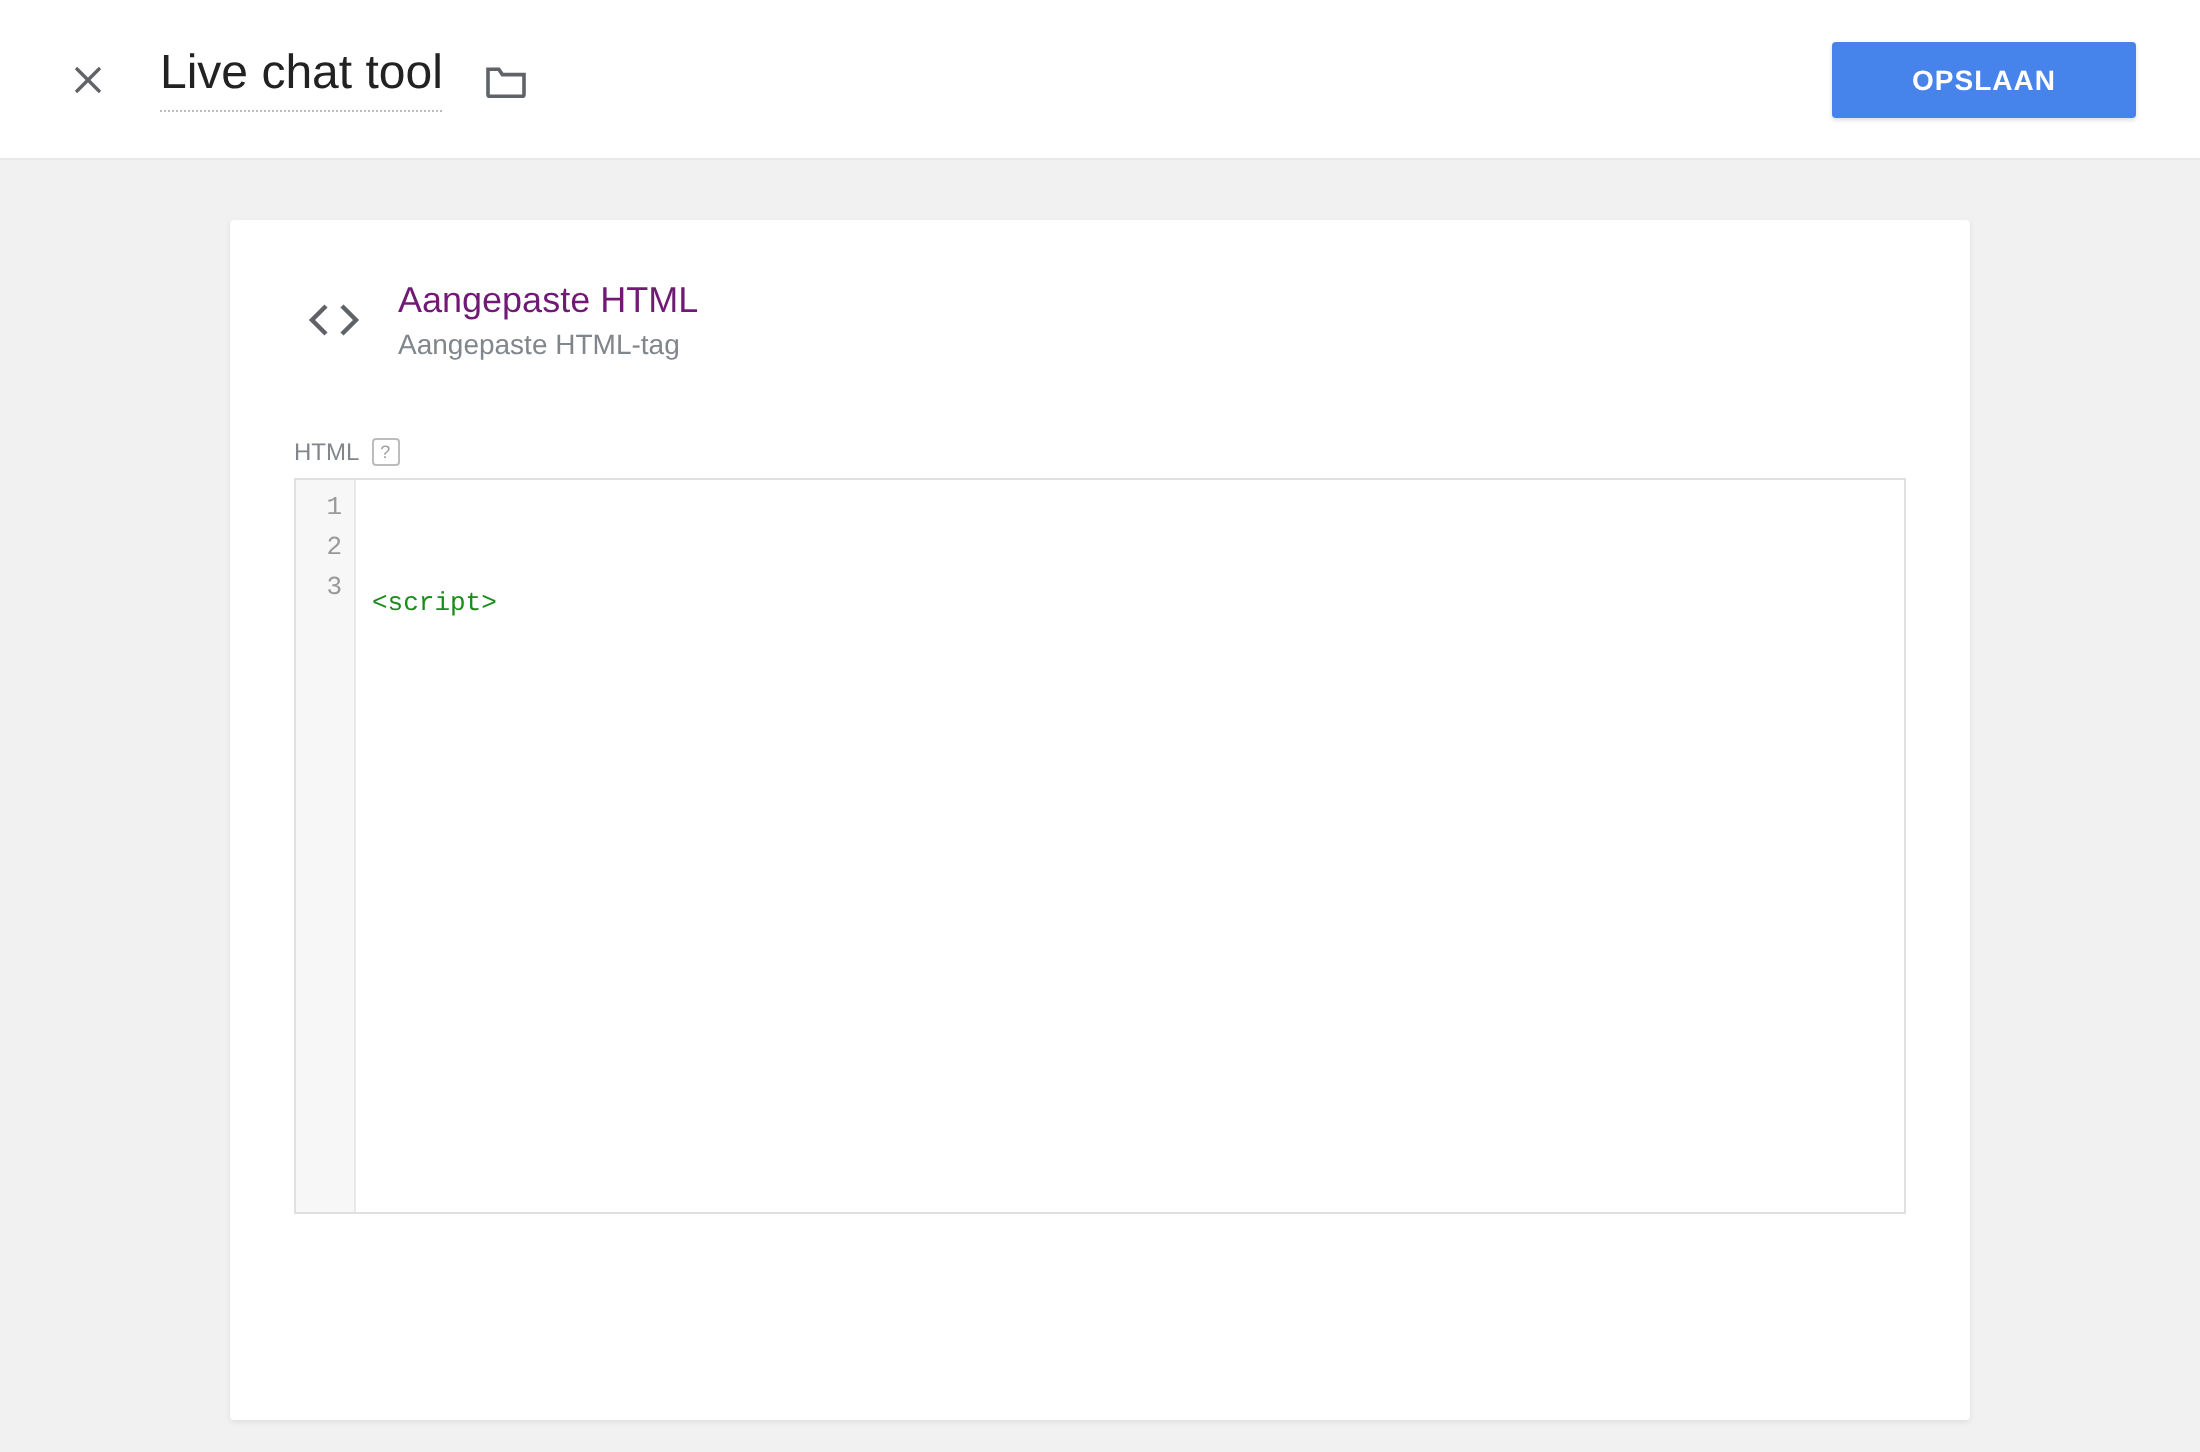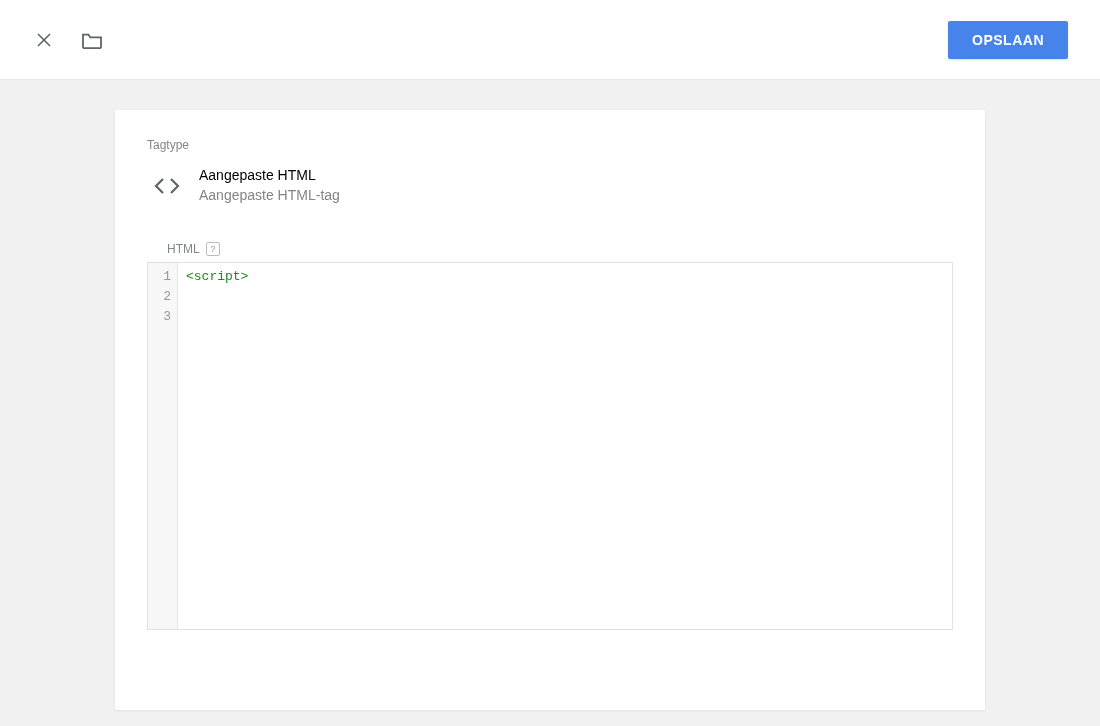"Live chat tool" div.page-title { html: none -> <div>Live chat tool</div> }
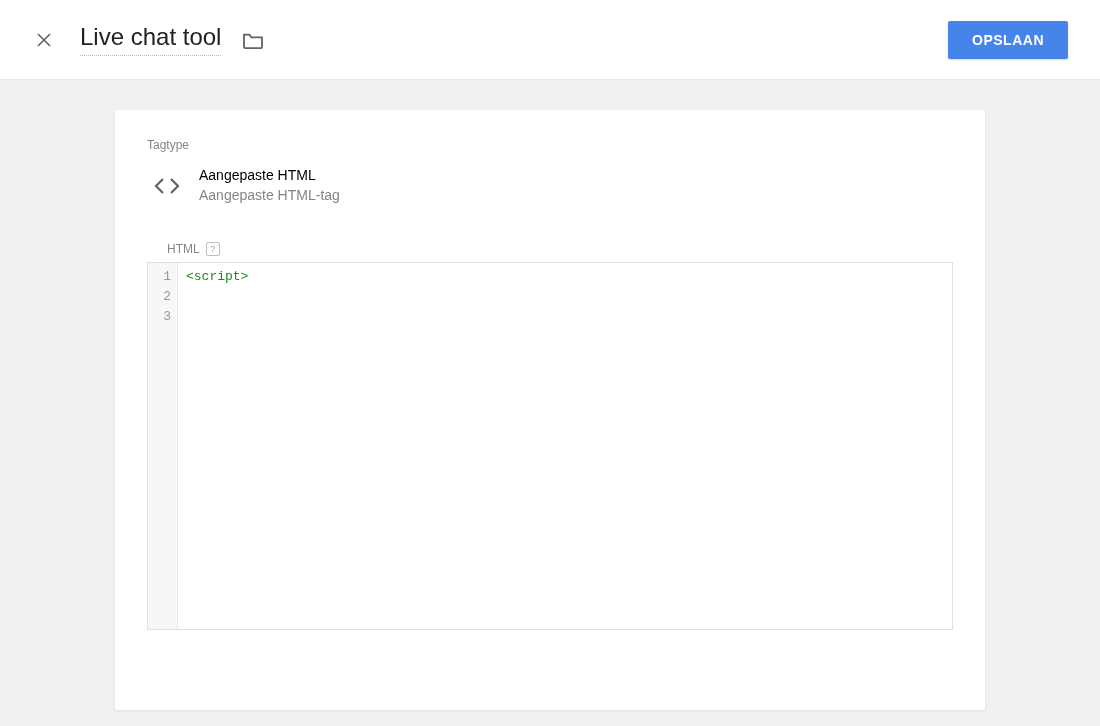"OPSLAAN" .save-button { padding: 11px 24px -> 11px 40px }
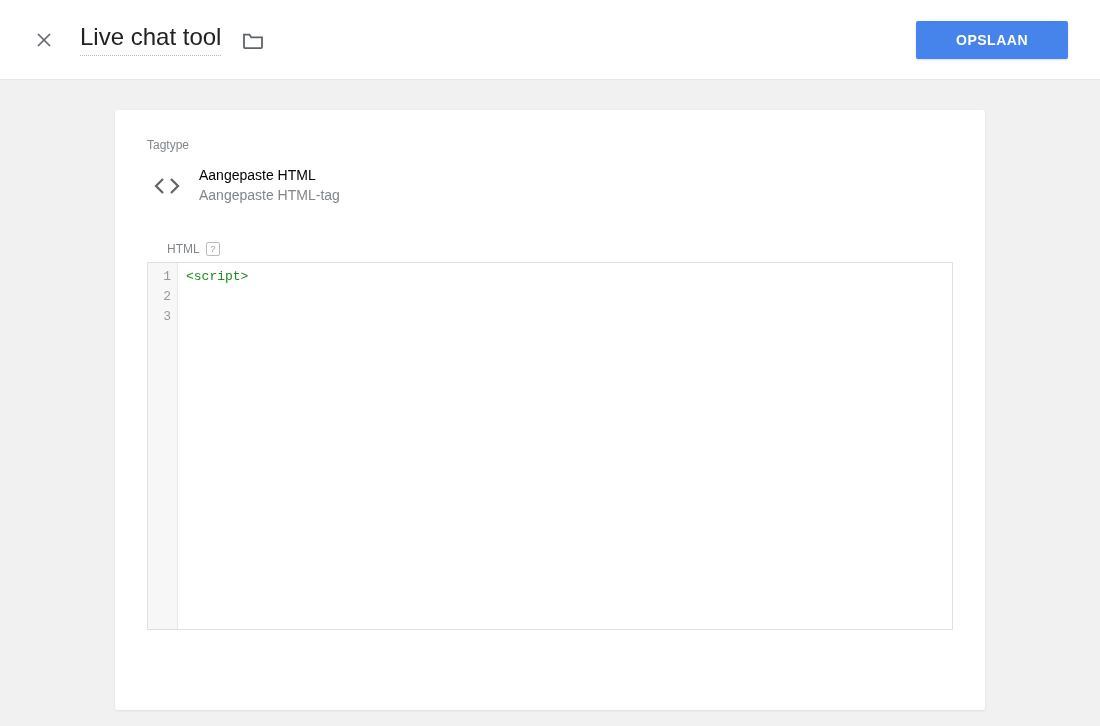"Tagtype" div.subsection-label { html: <div>Tagtype</div> -> none }
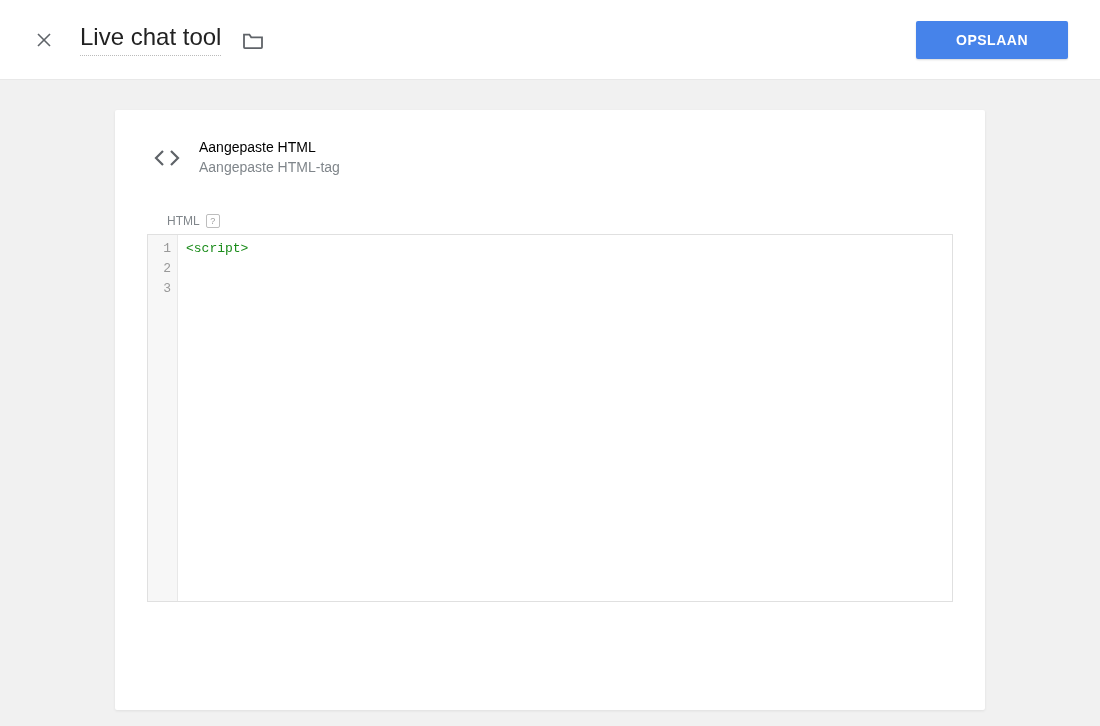"Aangepaste HTML" .tagtype-name { color: #000000 -> #701a75; font-size: 14px -> 18px }
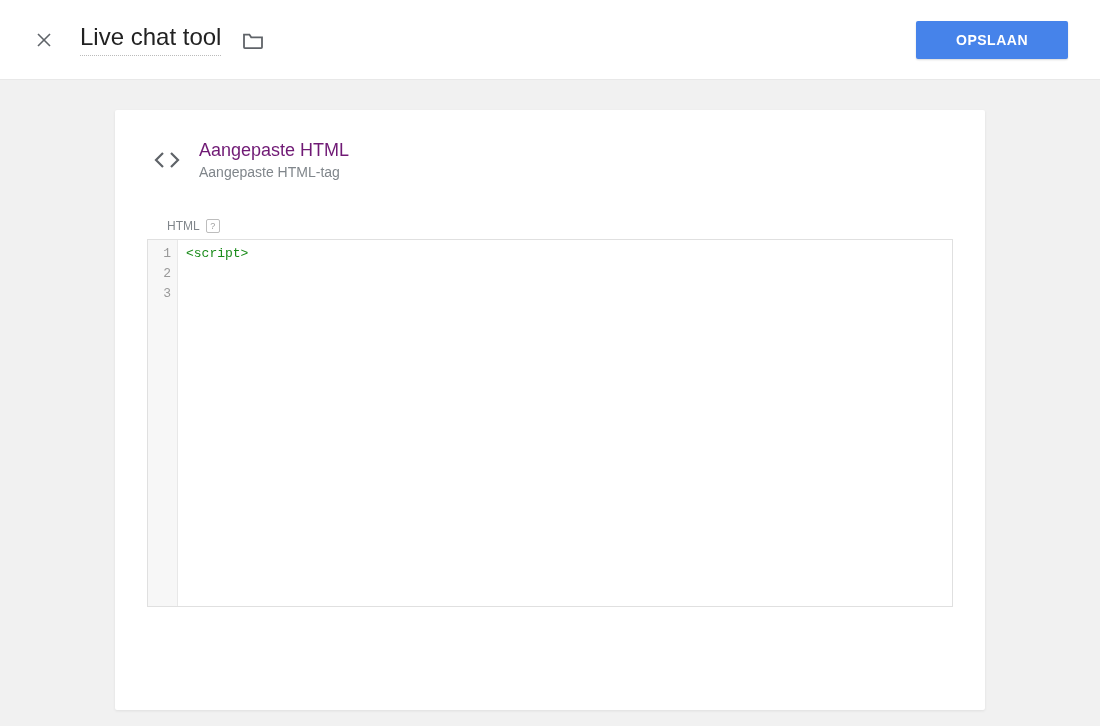"HTML" .html-label { margin-left: 20px -> none }
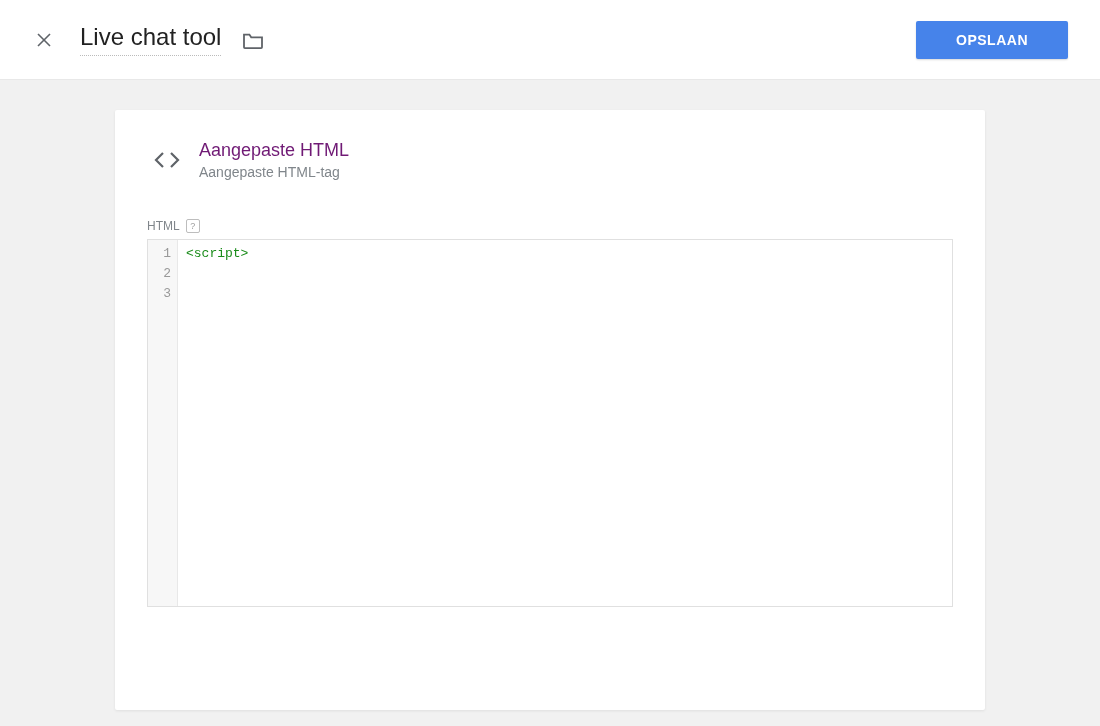"<script>" .code-area { margin-top: none -> 48px }
